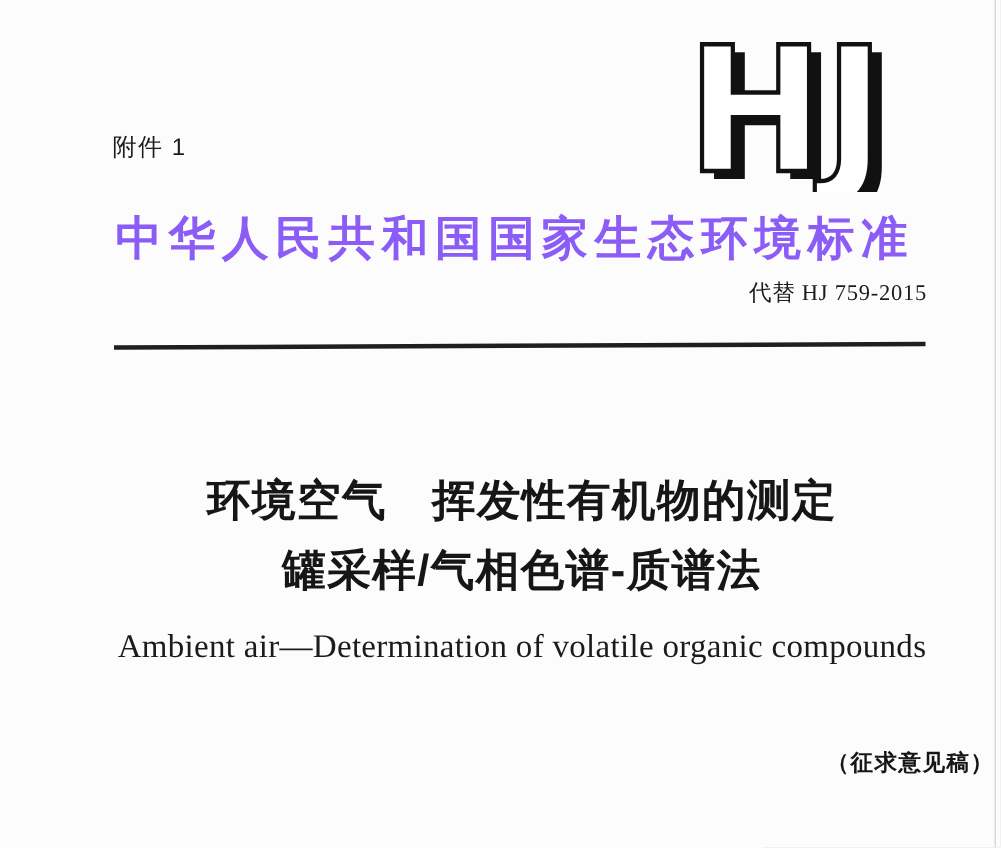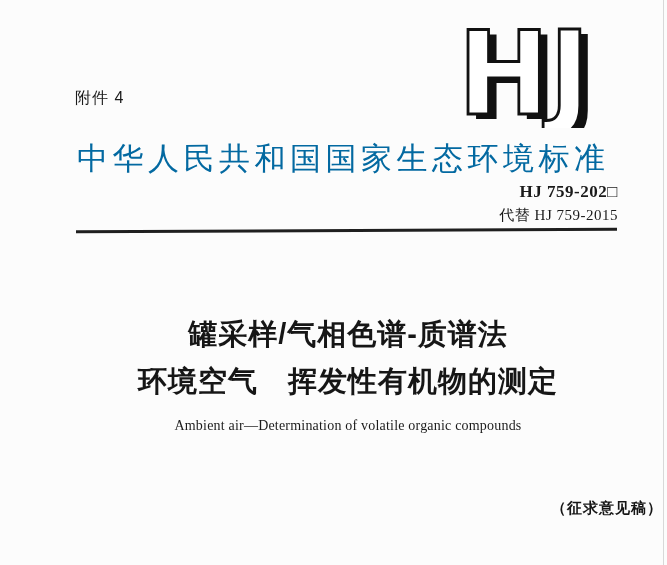"附件 4" div.attachment-label { text: 4 -> 1 }
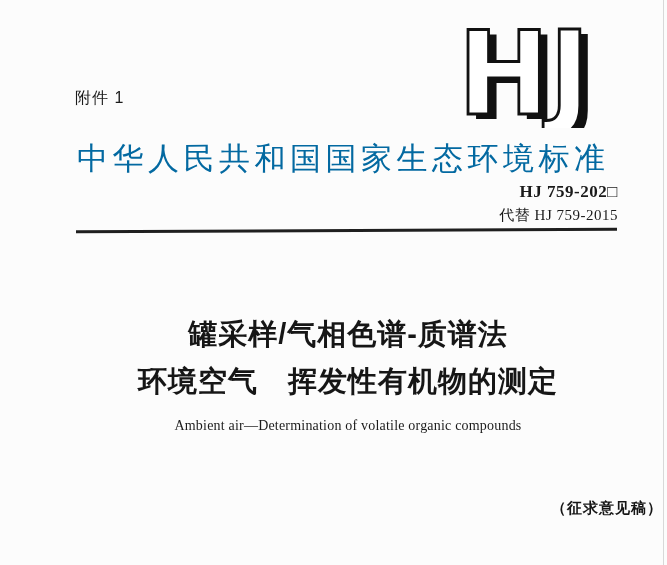"中华人民共和国国家生态环境标准" .org-heading { color: #0369a1 -> #8b5cf6; font-weight: normal -> bold }
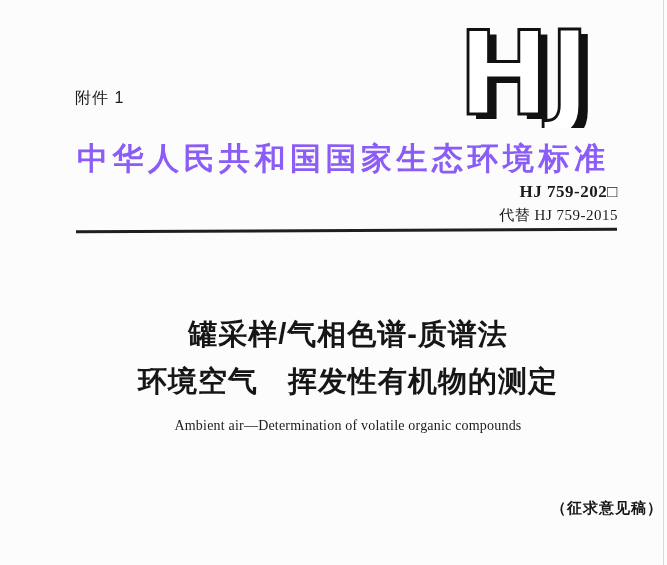"HJ 759-202□" div.std-code { html: <div>HJ 759-202□</div> -> none }
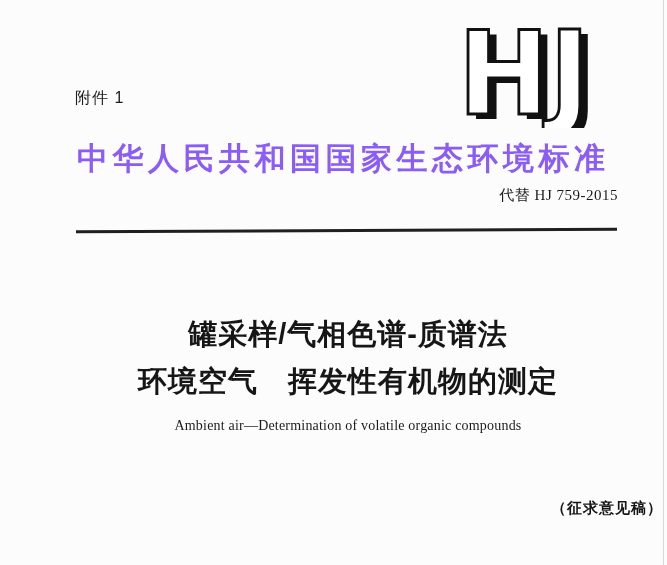"罐采样/气相色谱-质谱法" div { order: before "环境空气 挥发性有机物的测定" -> after "环境空气 挥发性有机物的测定" }
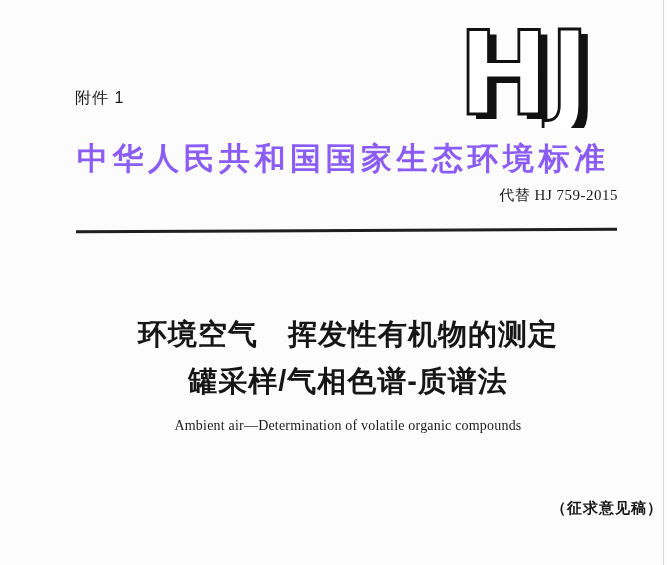"Ambient air—Determination of volatile" .title-en-1, .title-en-2 { font-size: 14px -> 22px }
